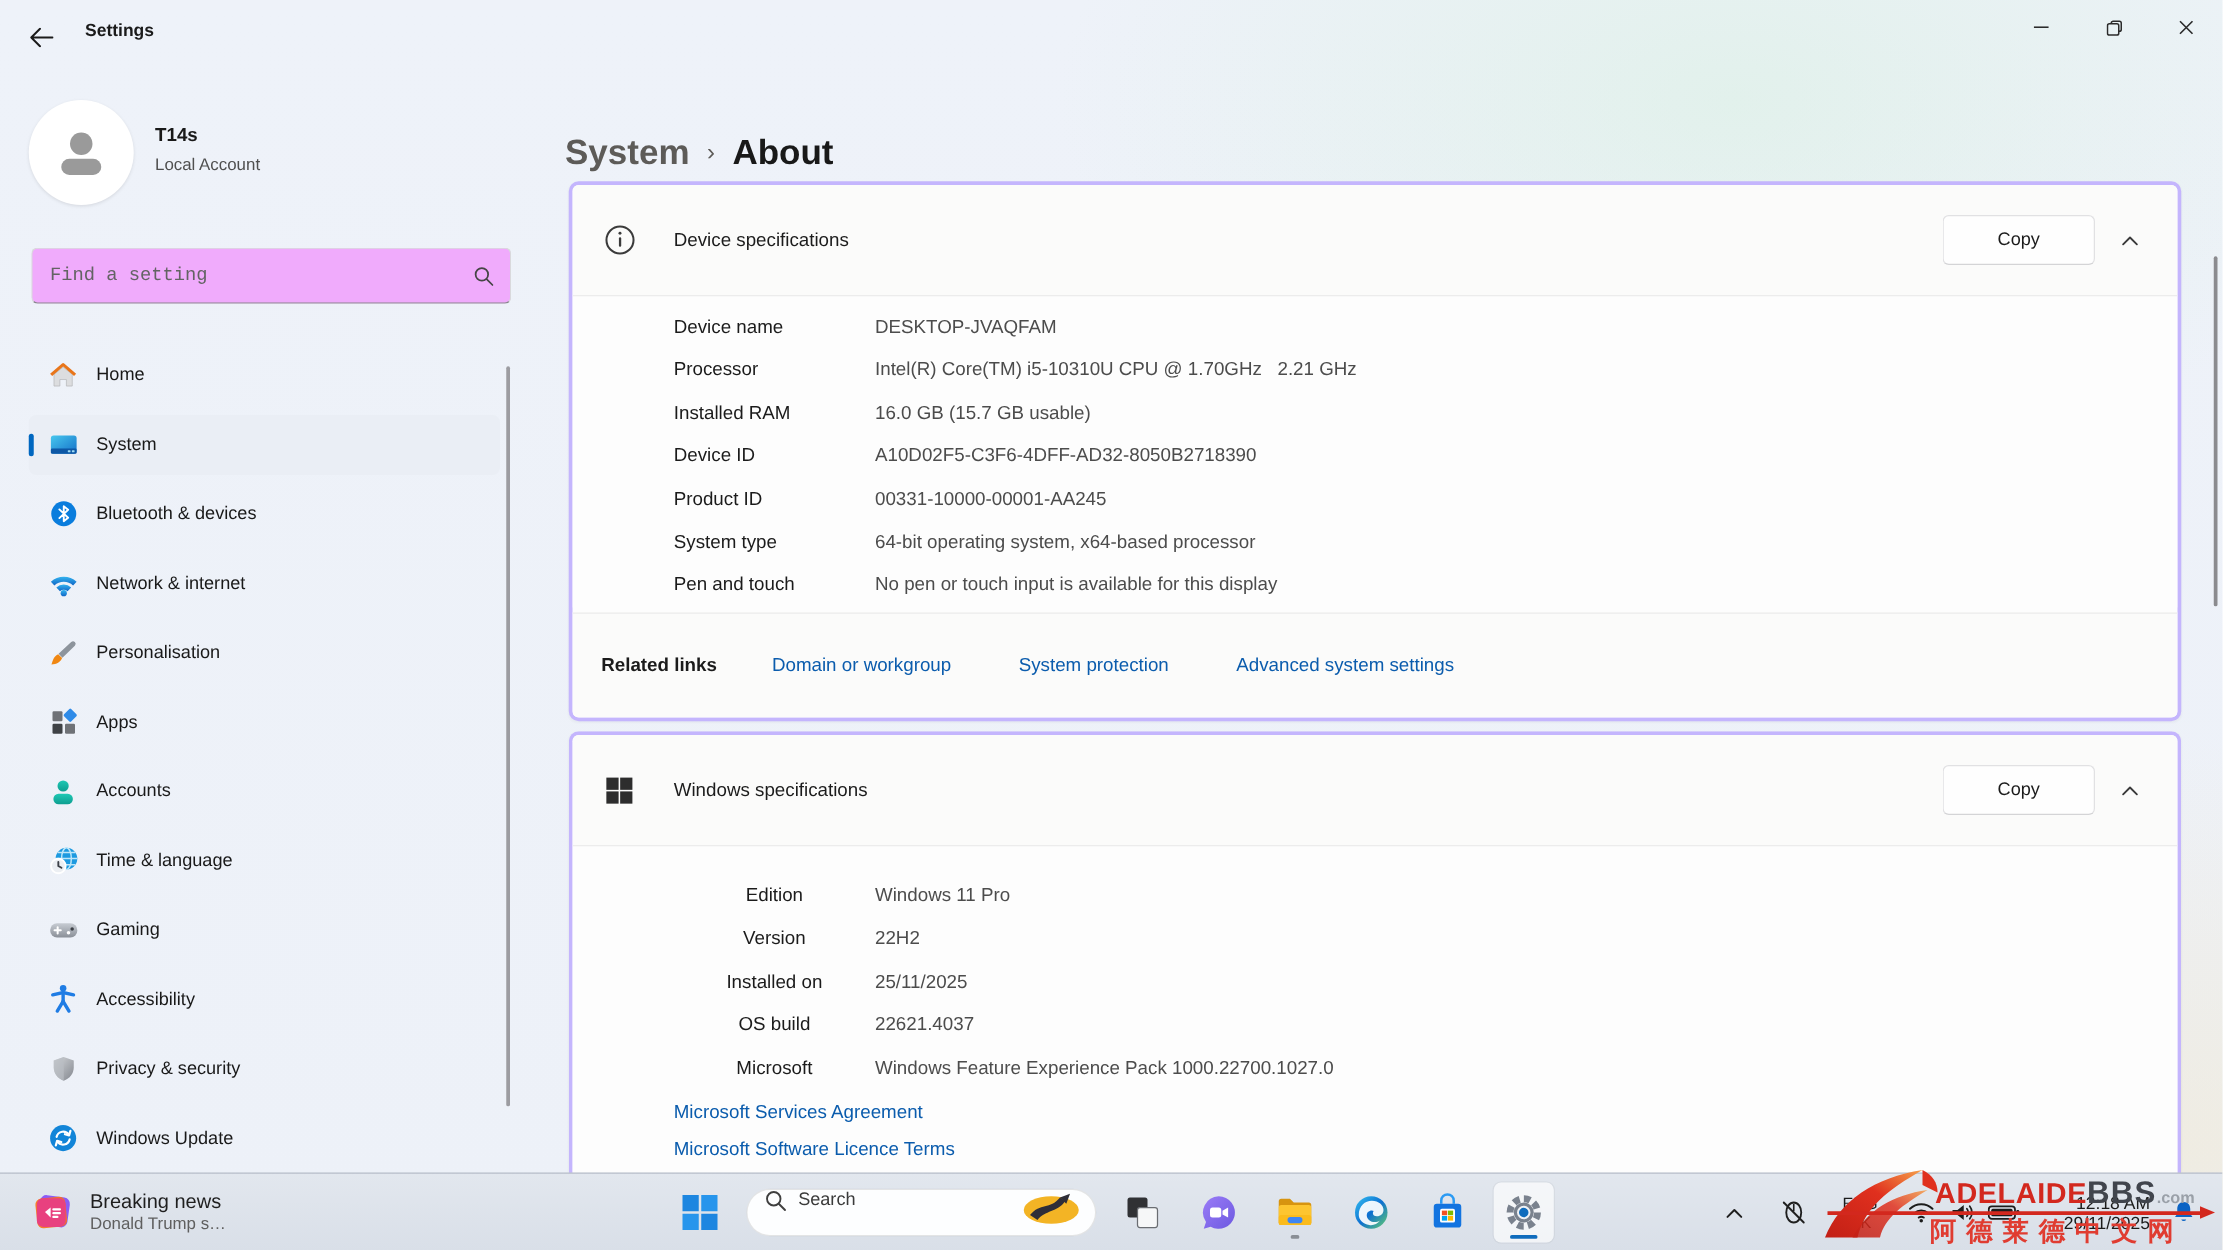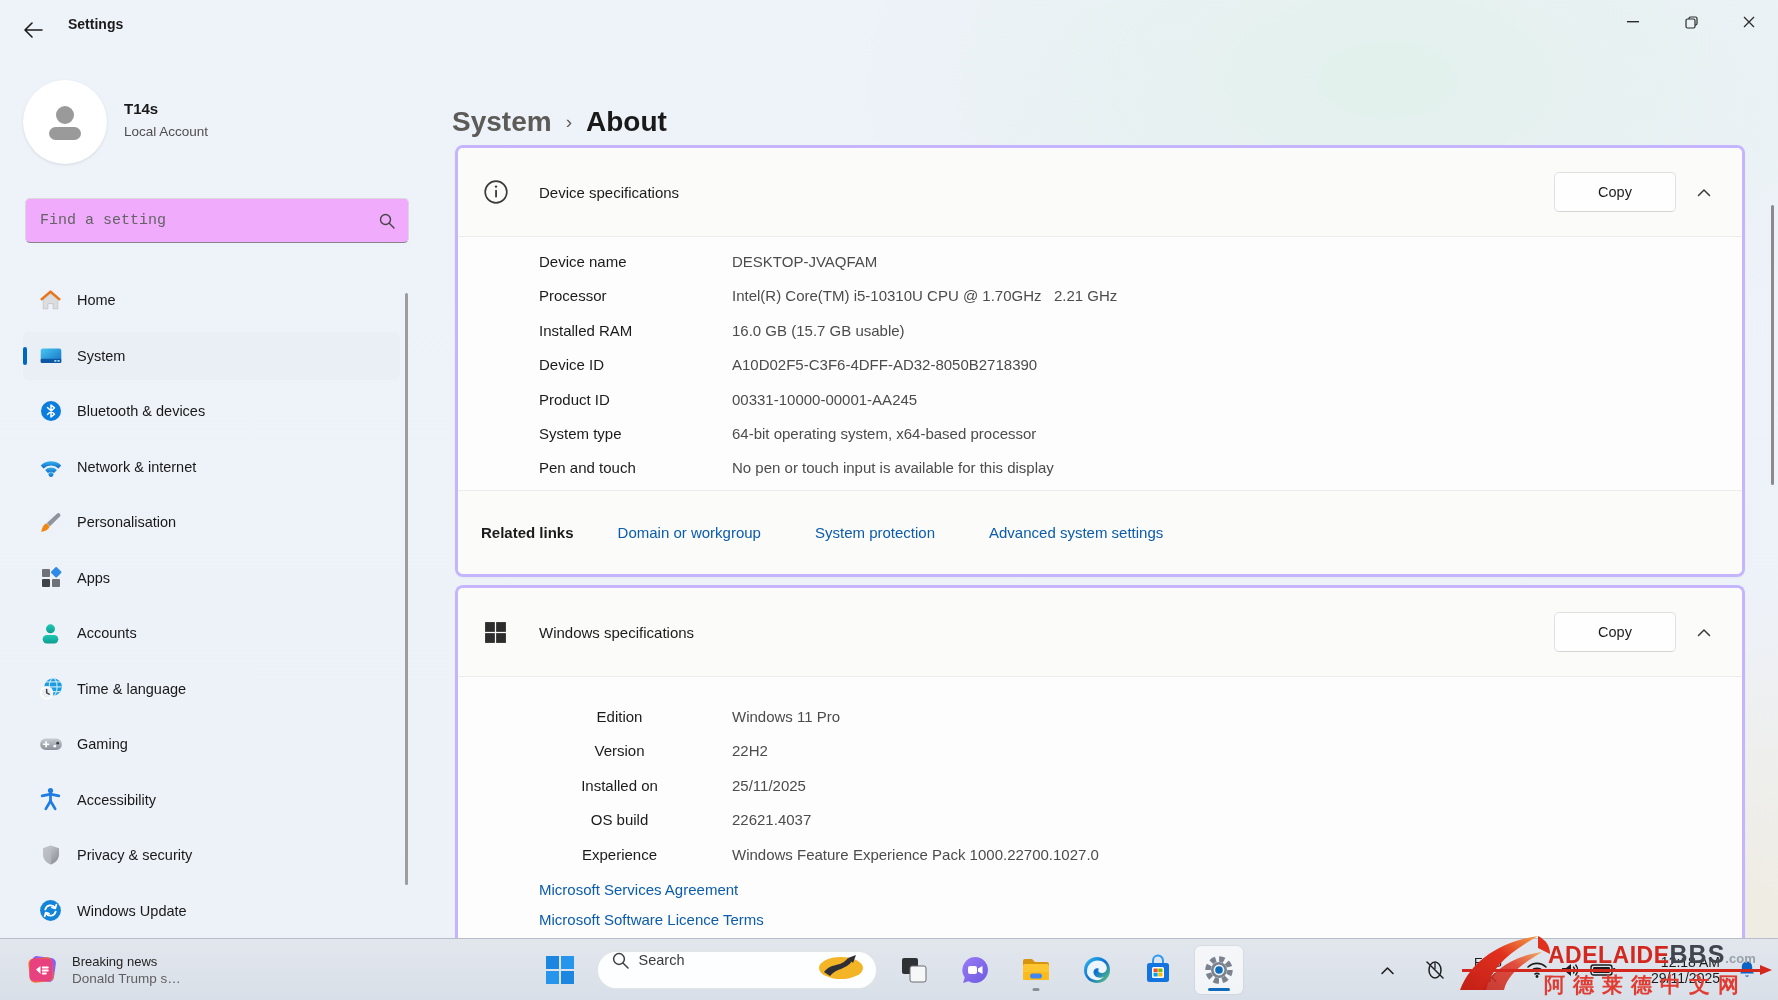"DESKTOP-JVAQFAM" .spec-row .val { margin-left: 32px -> none }
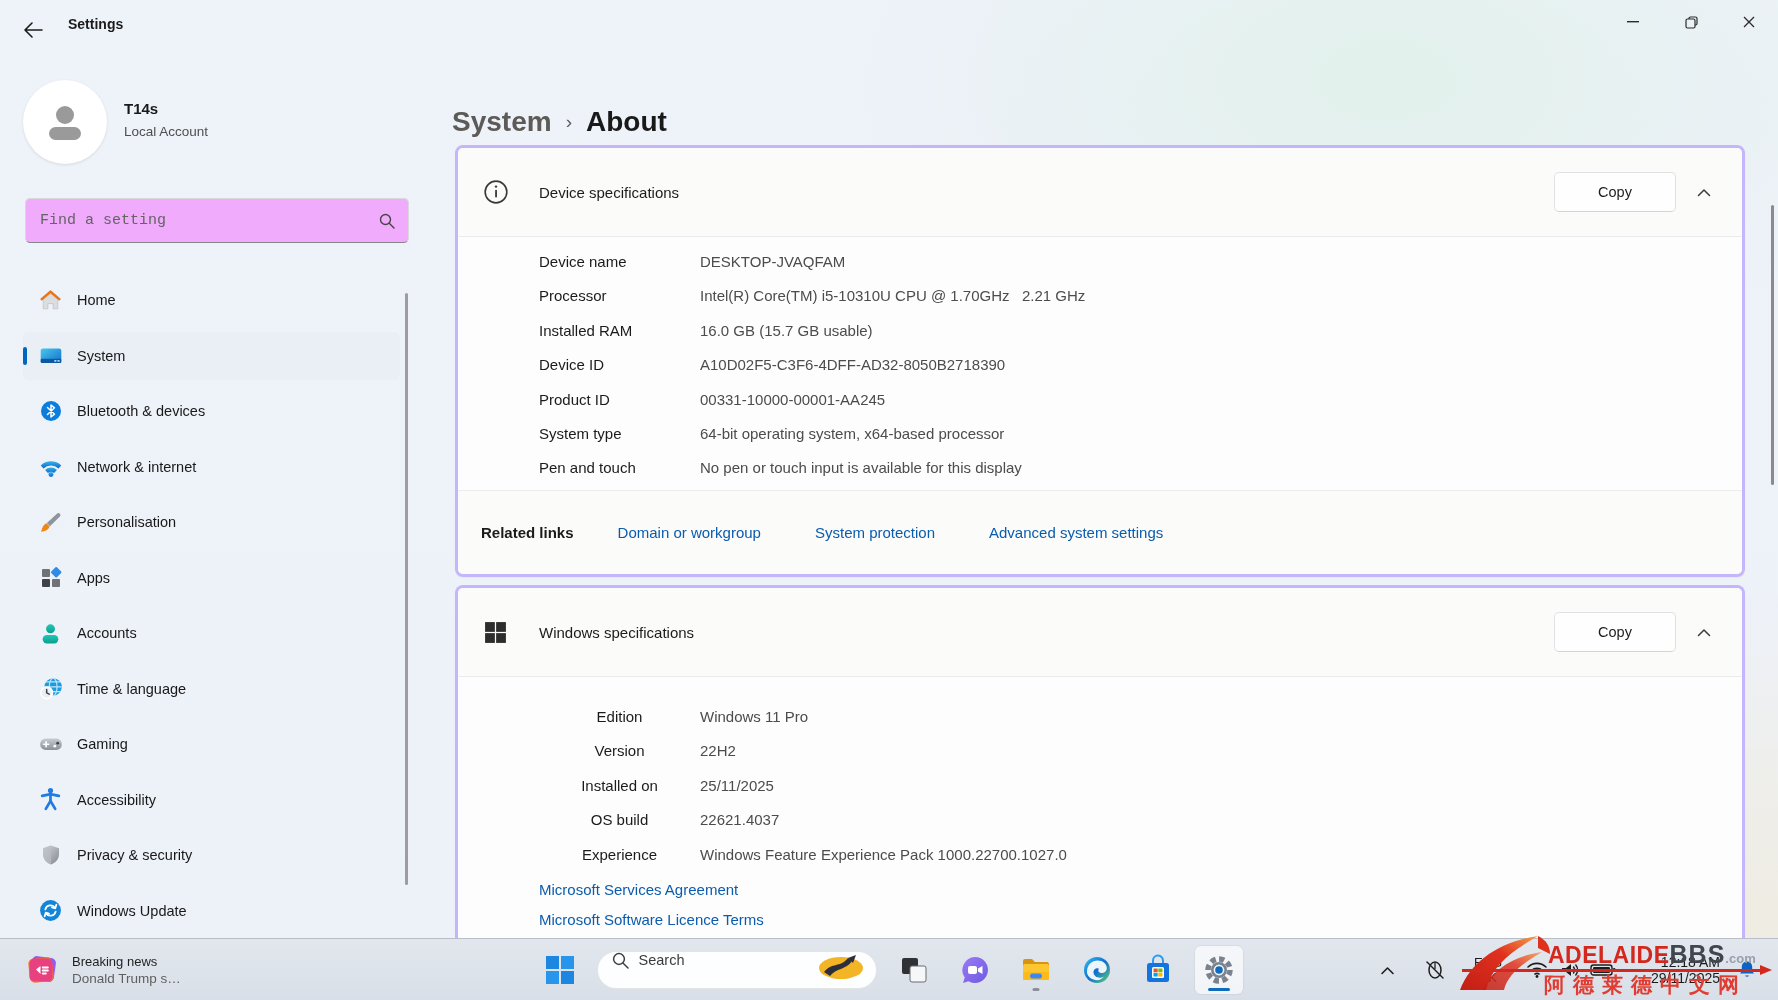"Experience" span.lbl { text: Experience -> Microsoft }
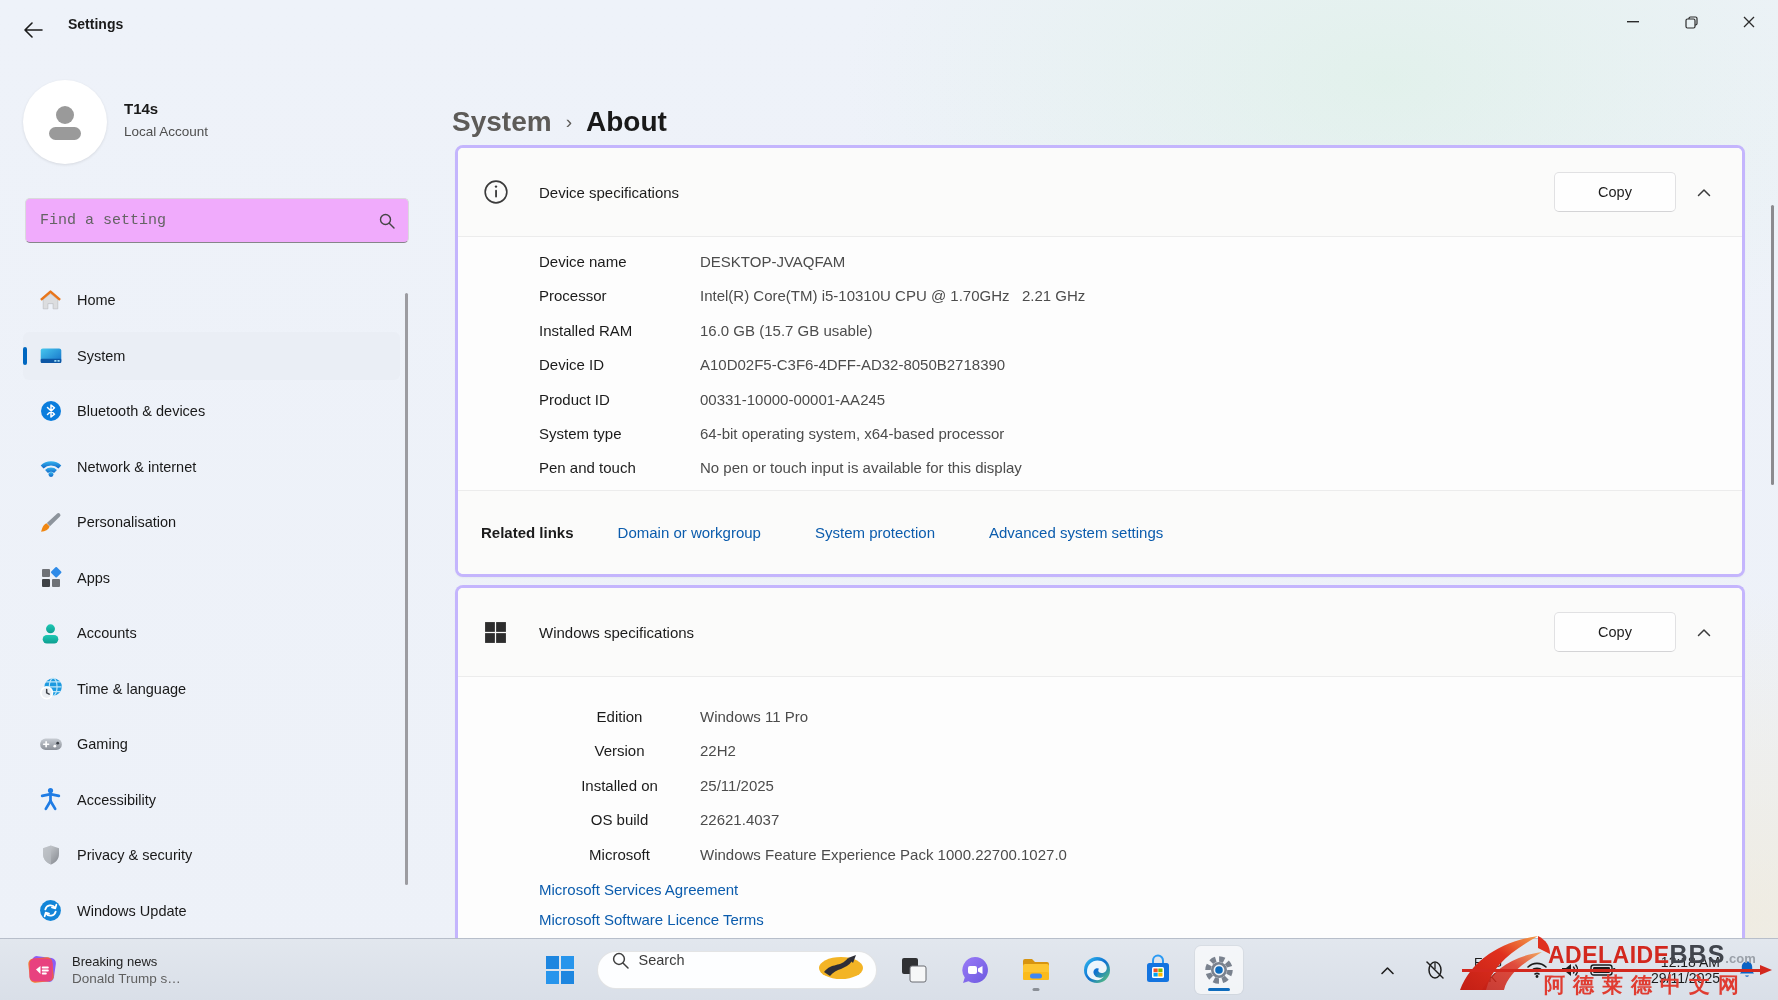"Breaking news" .widgets-title { font-size: 13px -> 16px }
